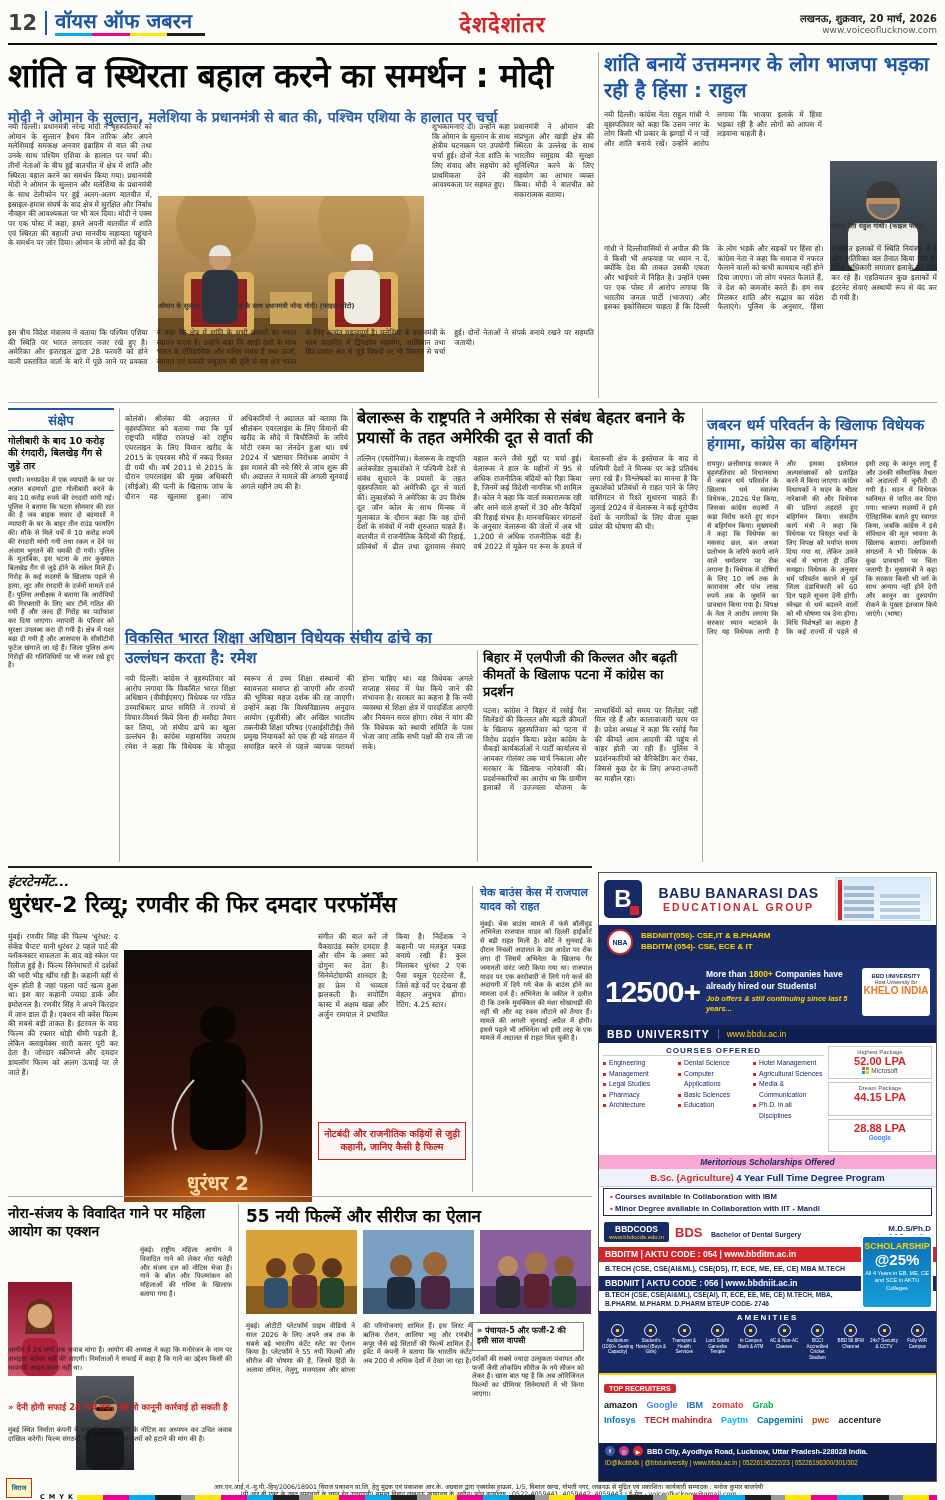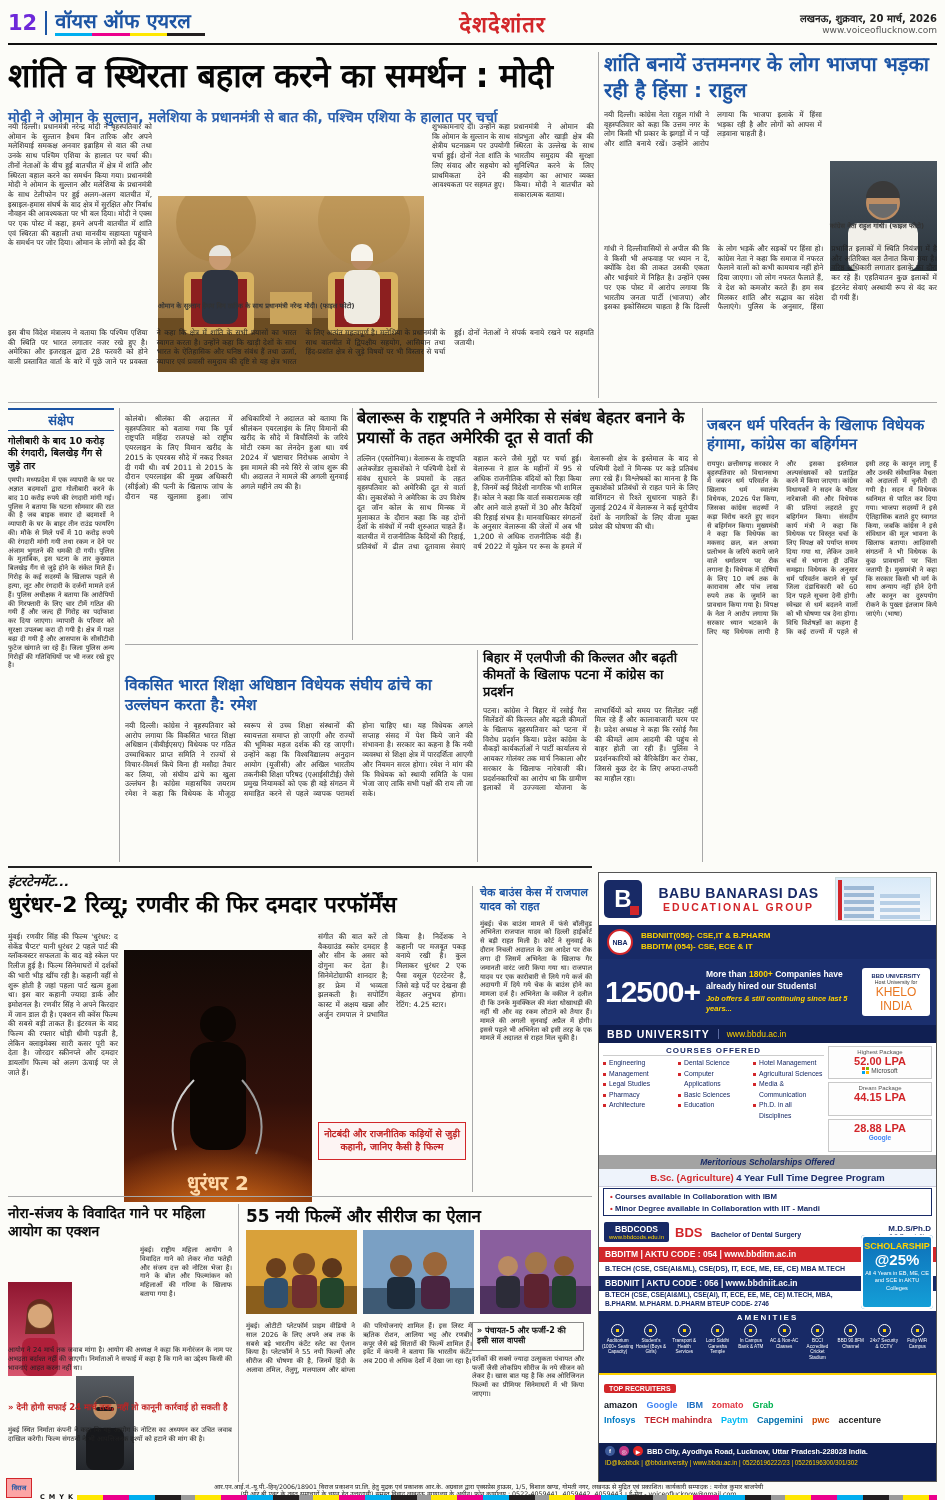"12" .mast .pn { color: #6d28d9 -> #404040 }
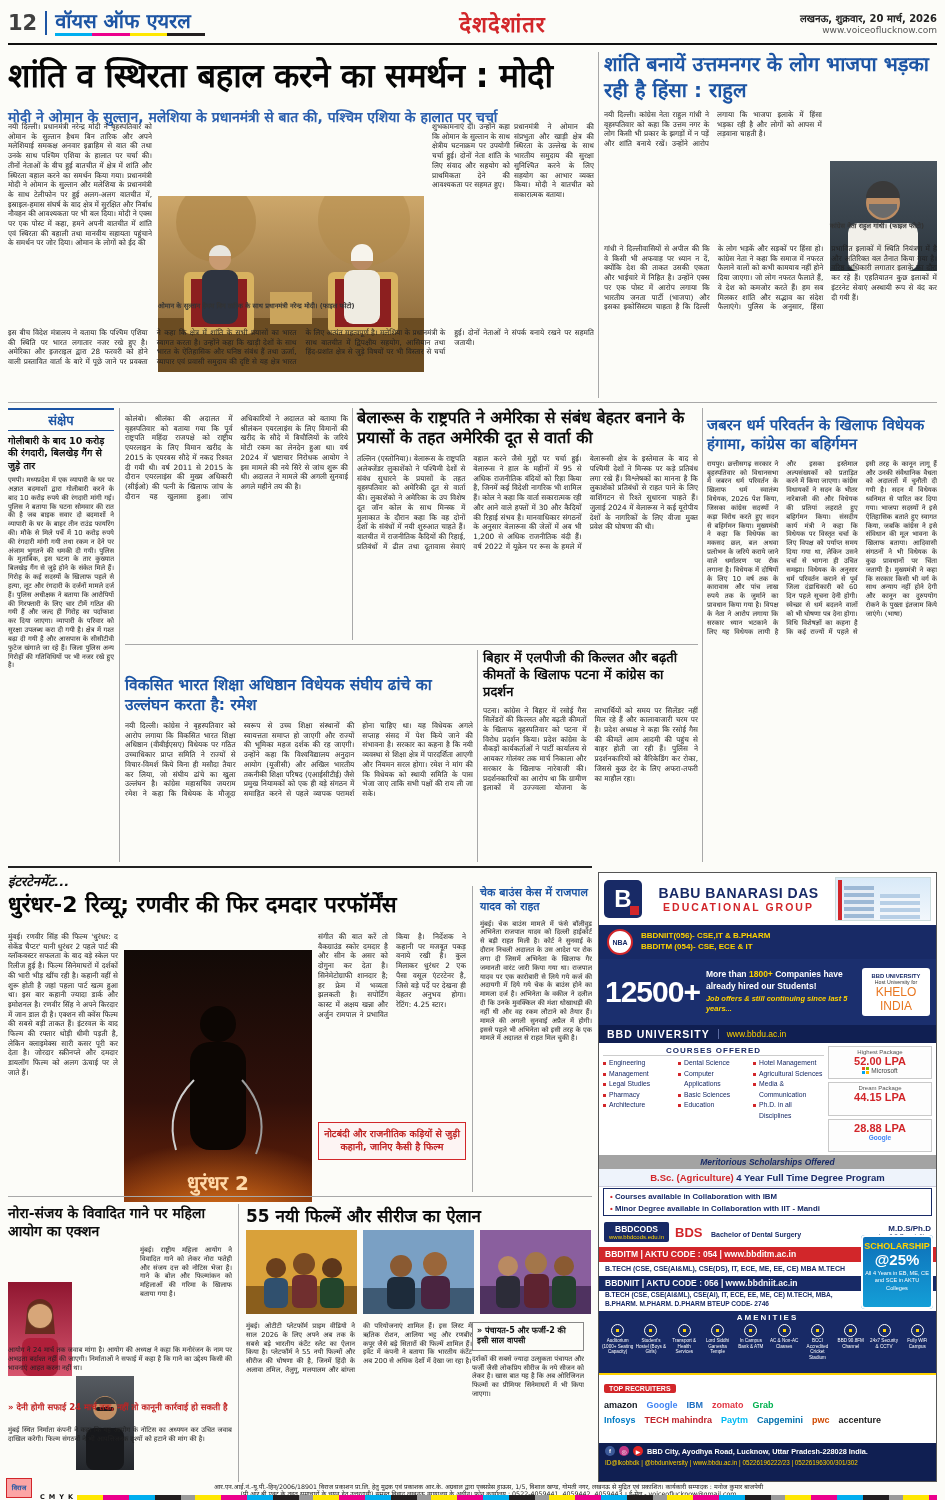"वॉयस ऑफ एयरल" div.pname { text: एयरल -> जबरन }
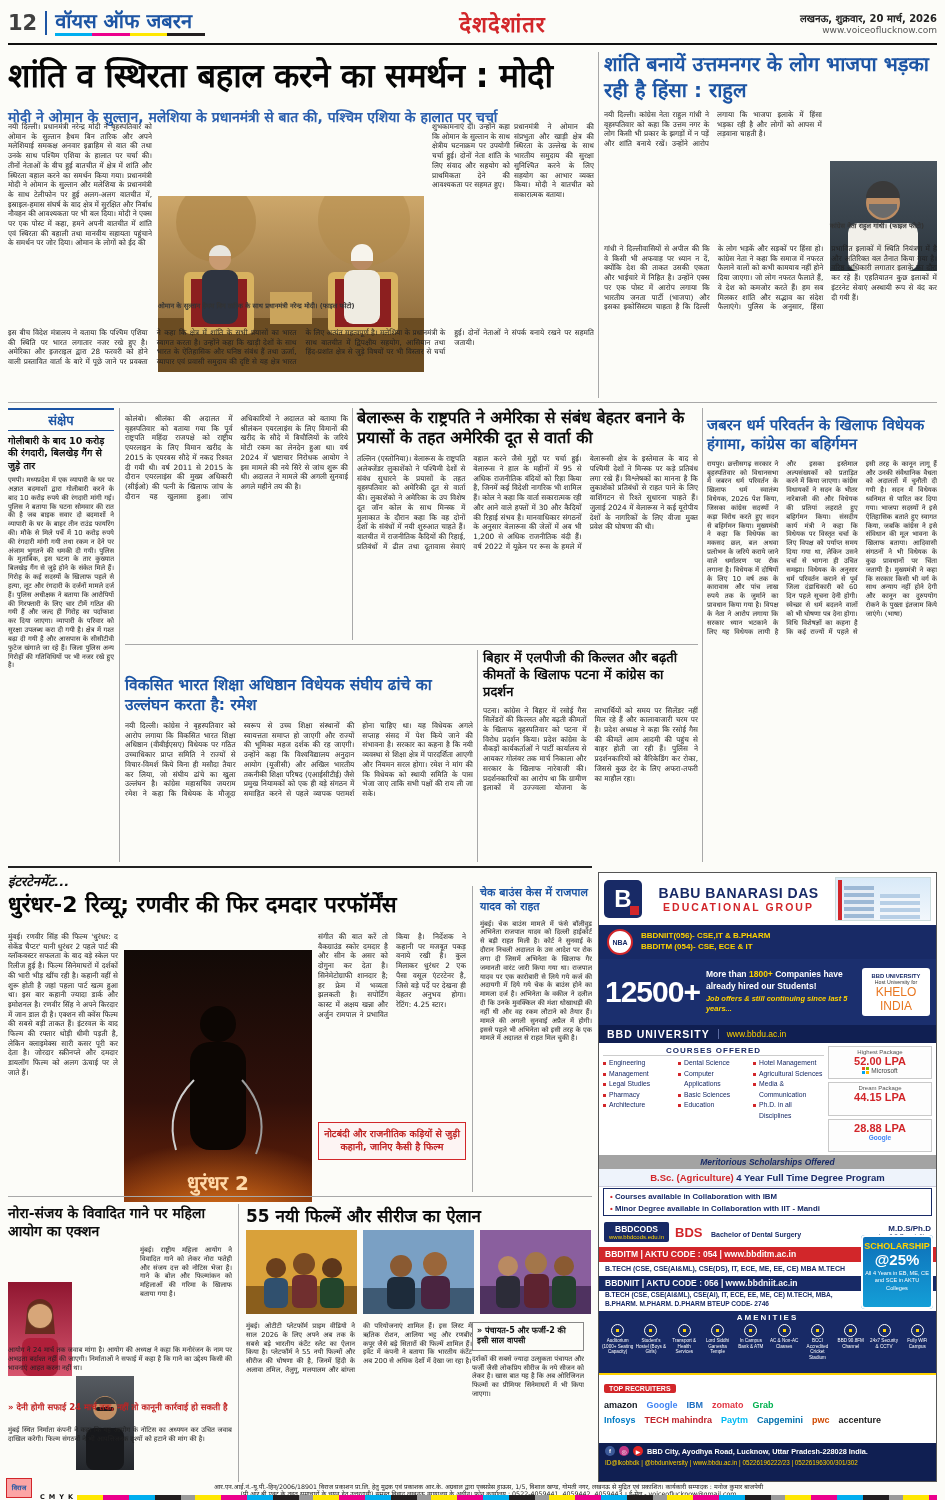"विकसित भारत शिक्षा अधिष्ठान विधेयक" div.abs { top: 676px -> 629px }
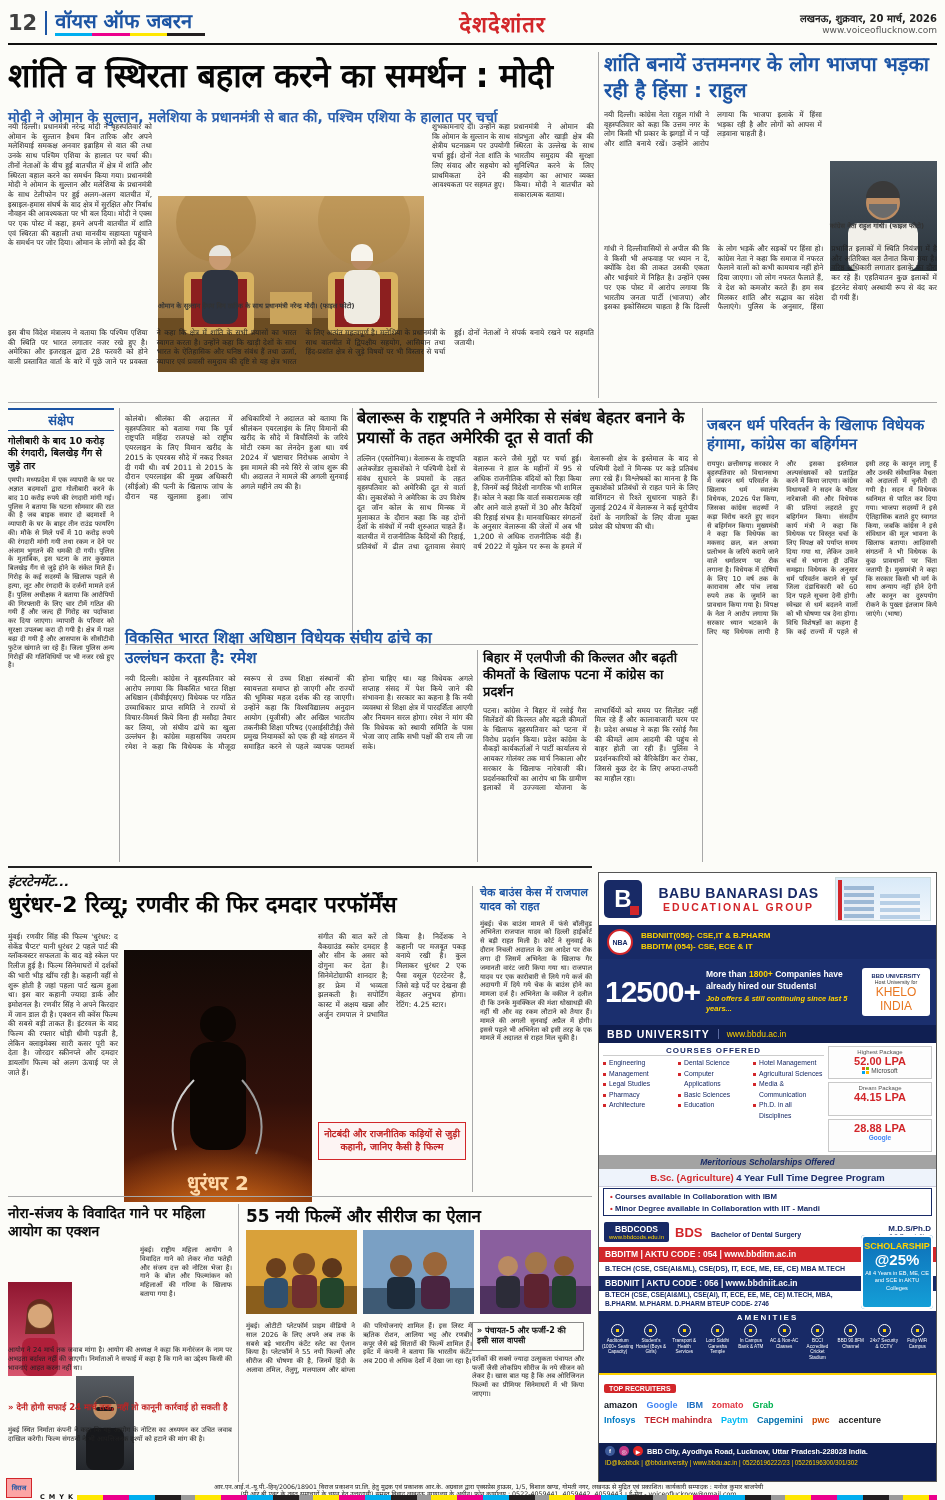"KHELO INDIA" .k3 { font-size: 12px -> 10px; font-weight: normal -> bold }
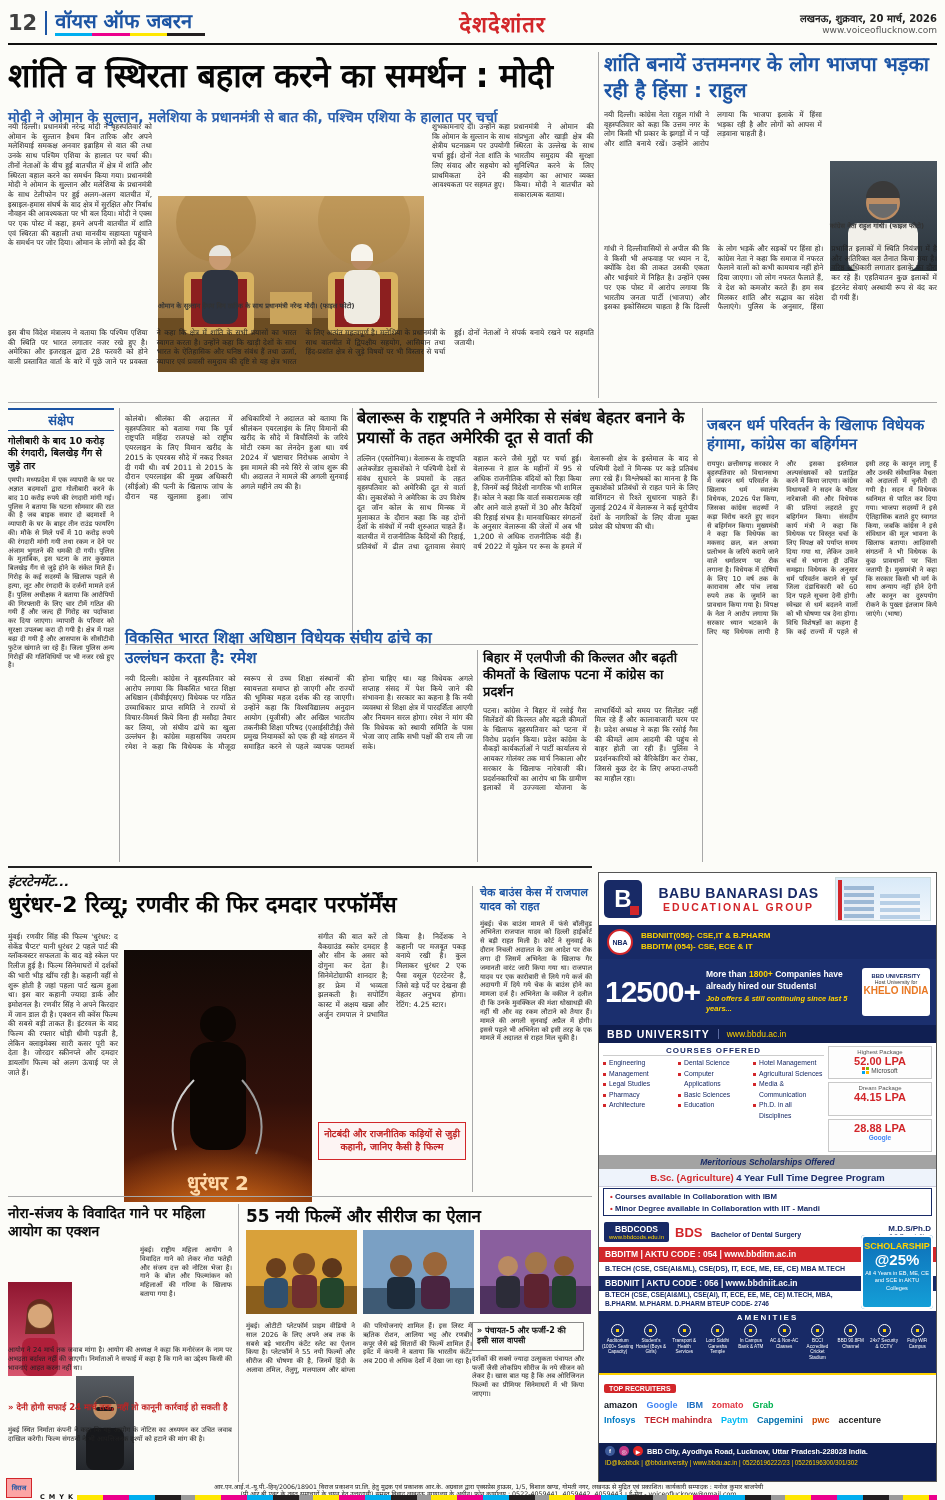"Meritorious Scholarships Offered" .ad-yellow { background: #a3a3a3 -> #f9a8d4 }
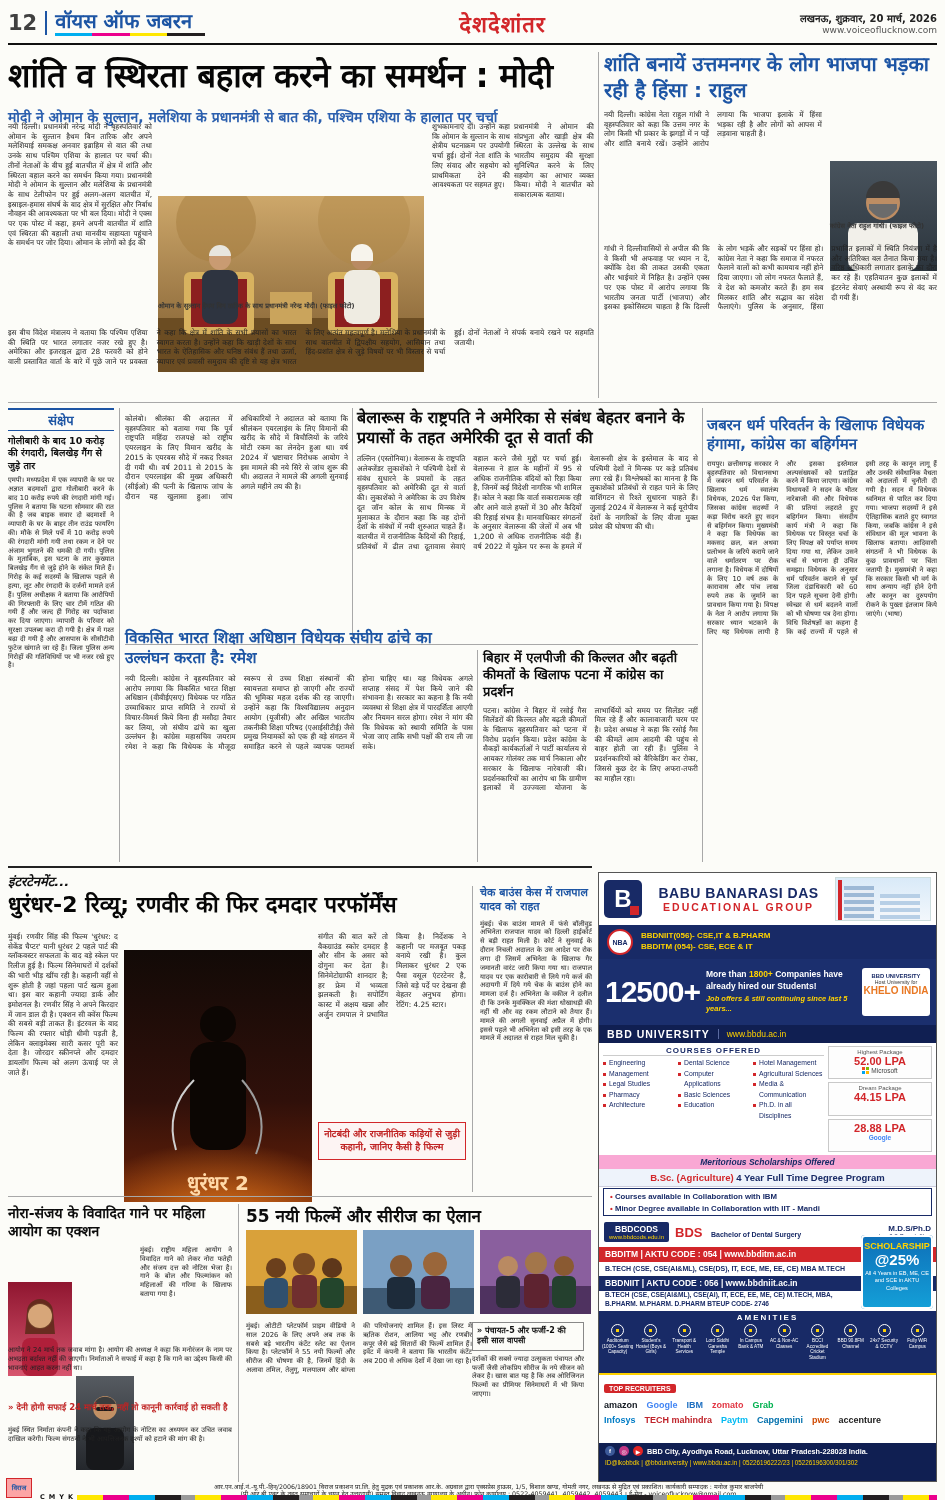"विराज" .viraj { background: #fca5a5 -> #fef9c3 }
